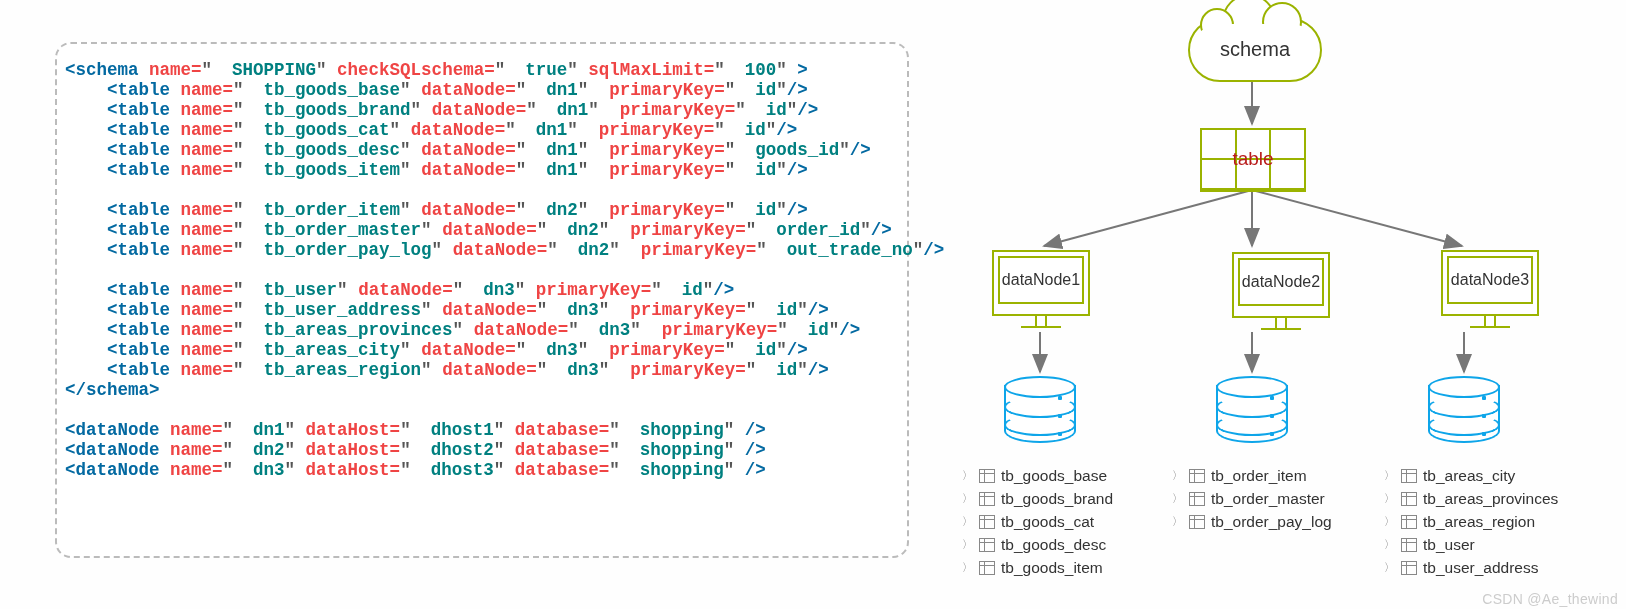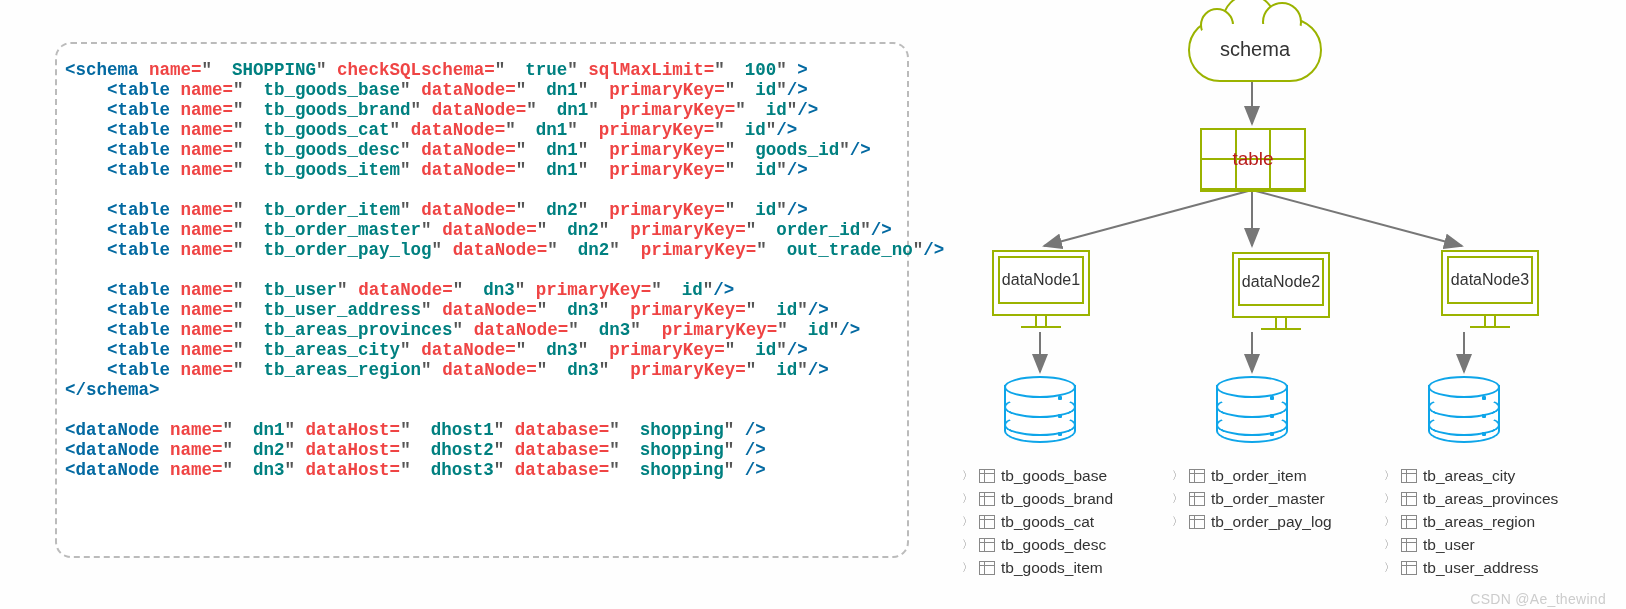"CSDN @Ae_thewind" .watermark { right: 24px -> 12px }
